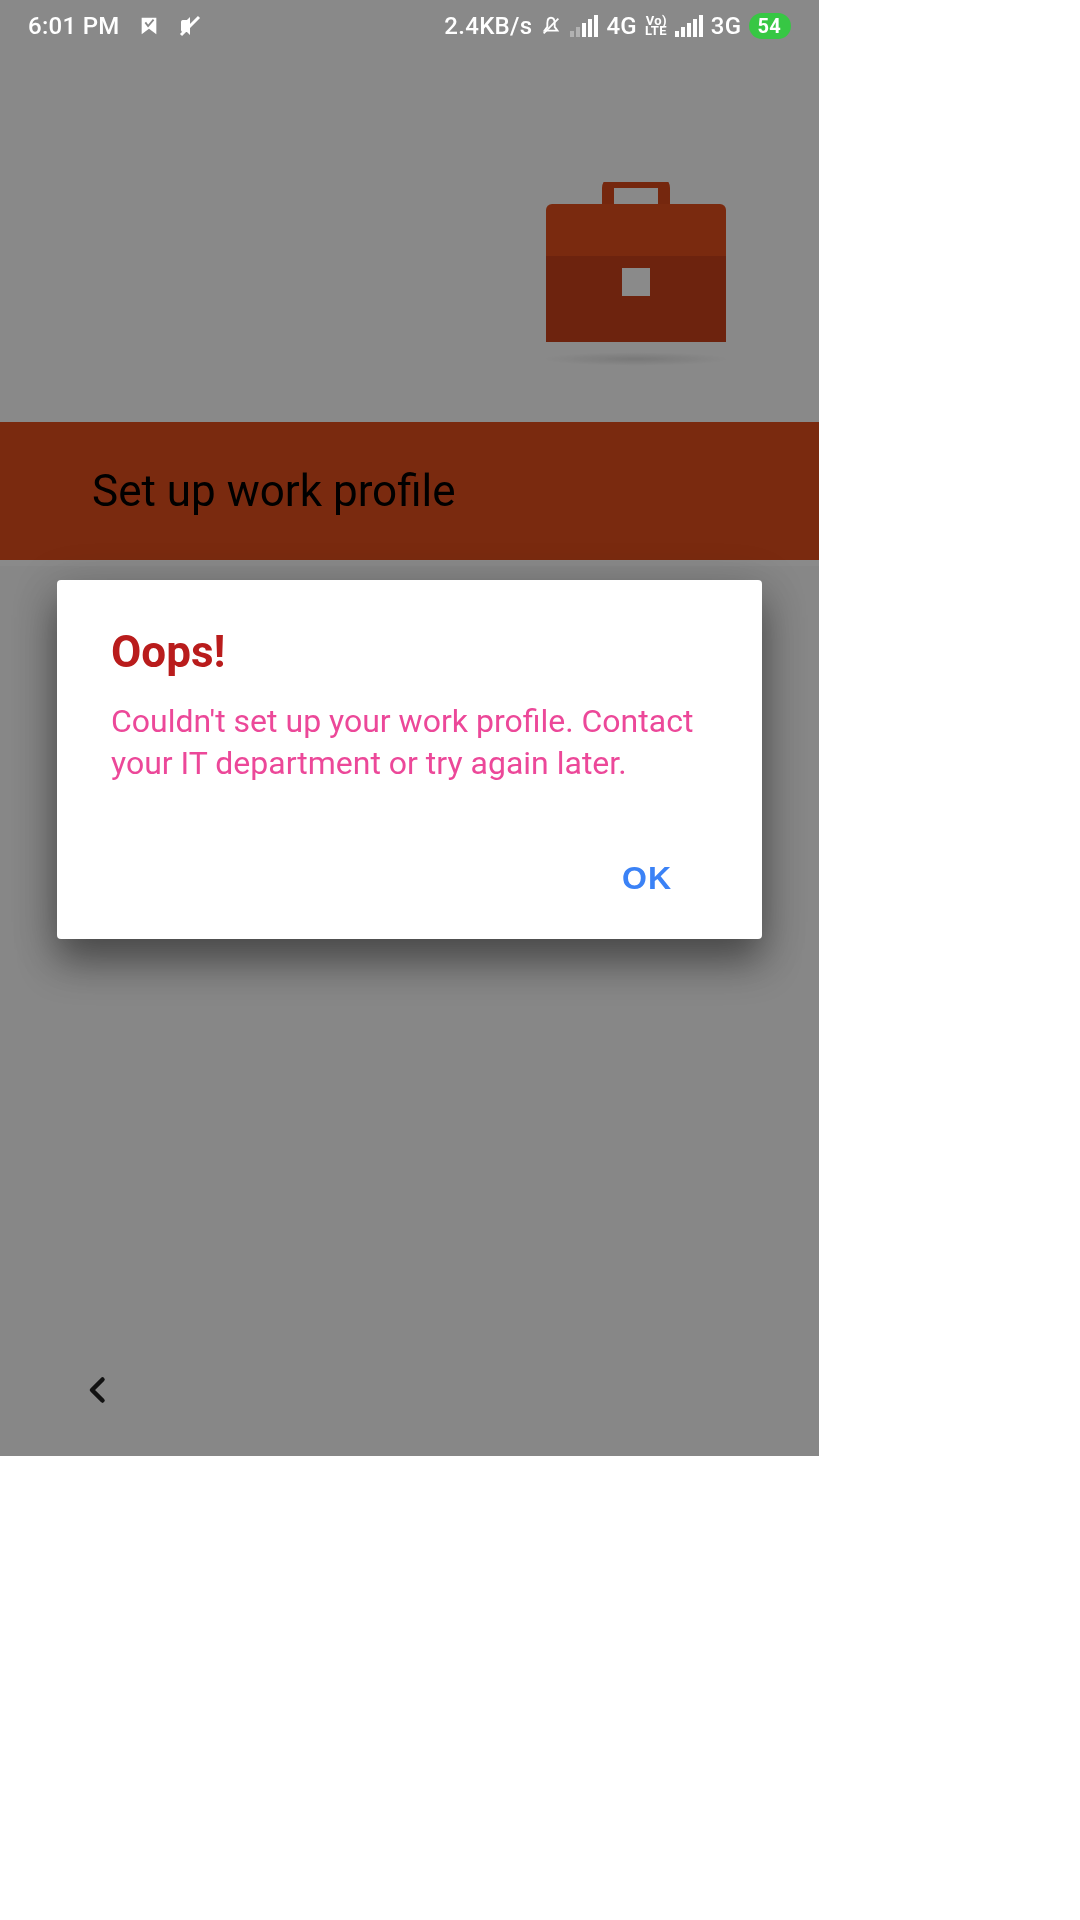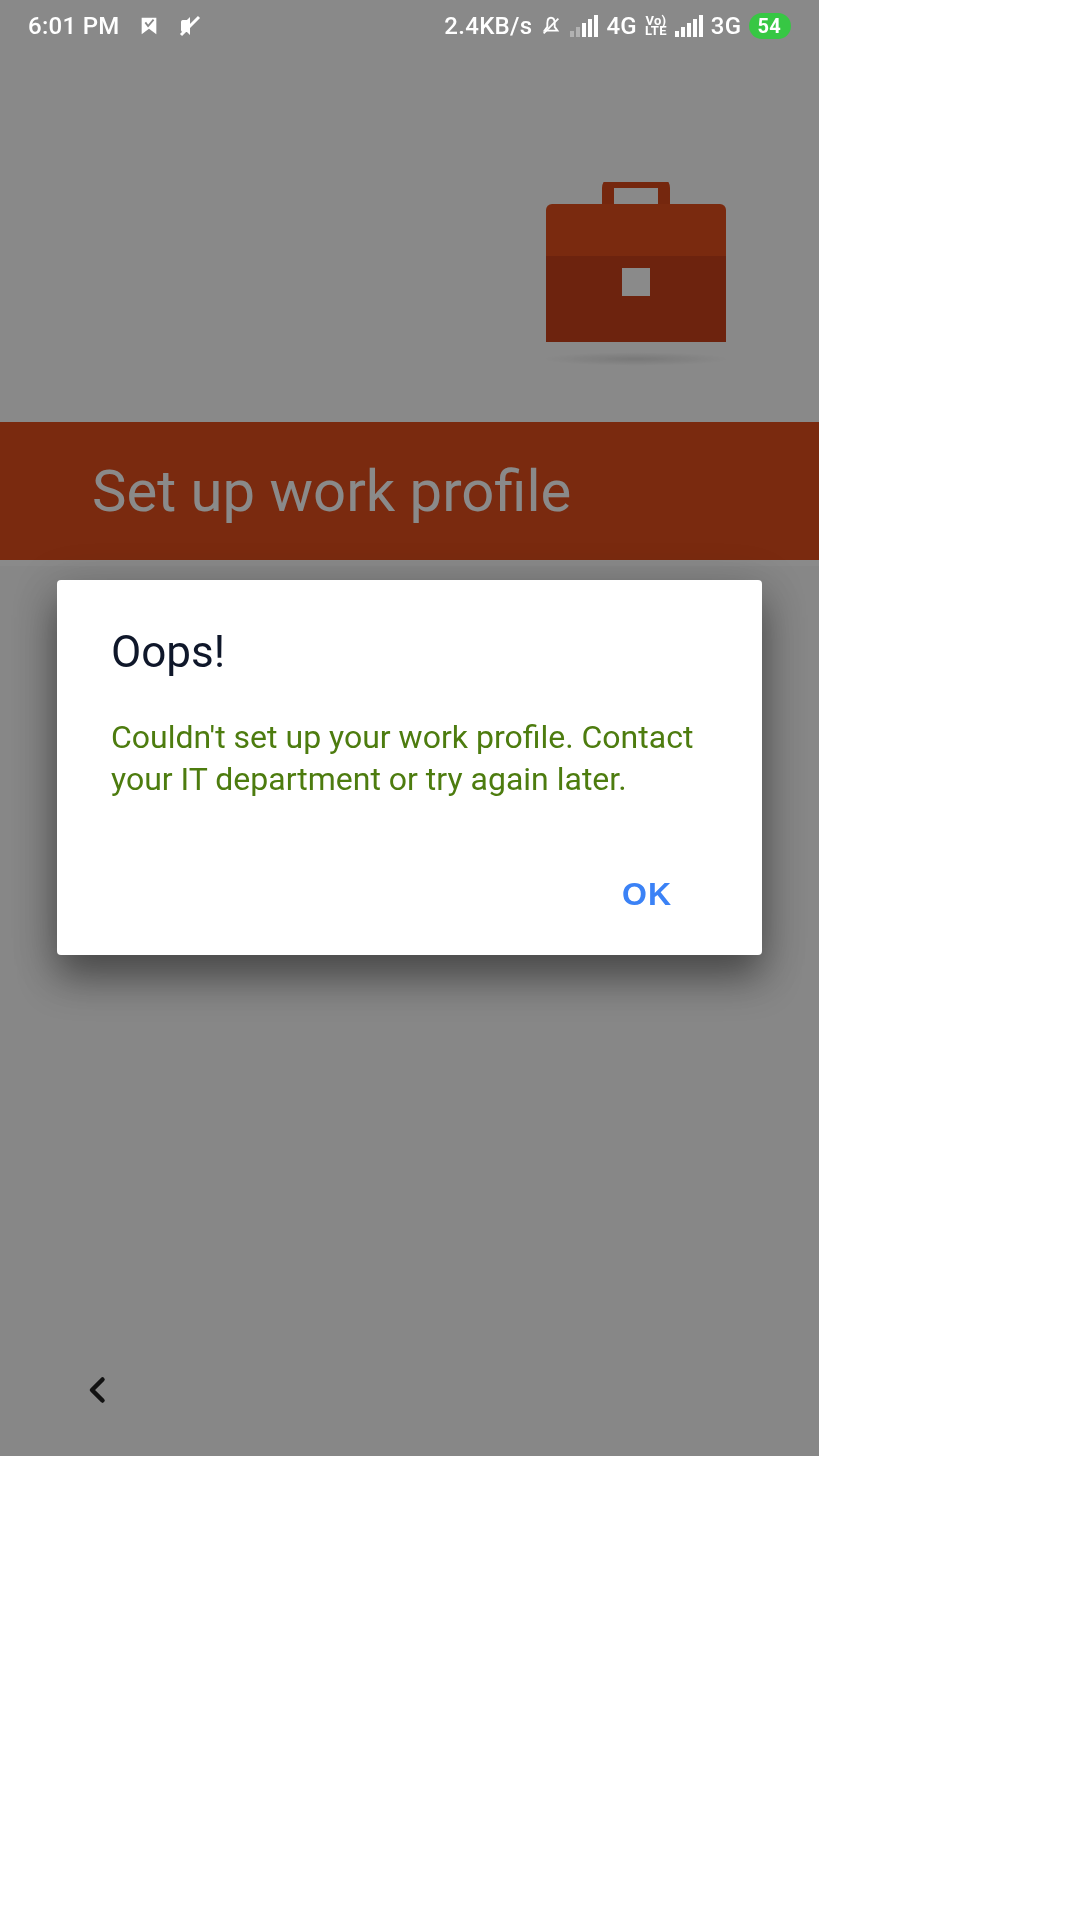"Vo)" .lte-stack { align-items: center -> flex-end }
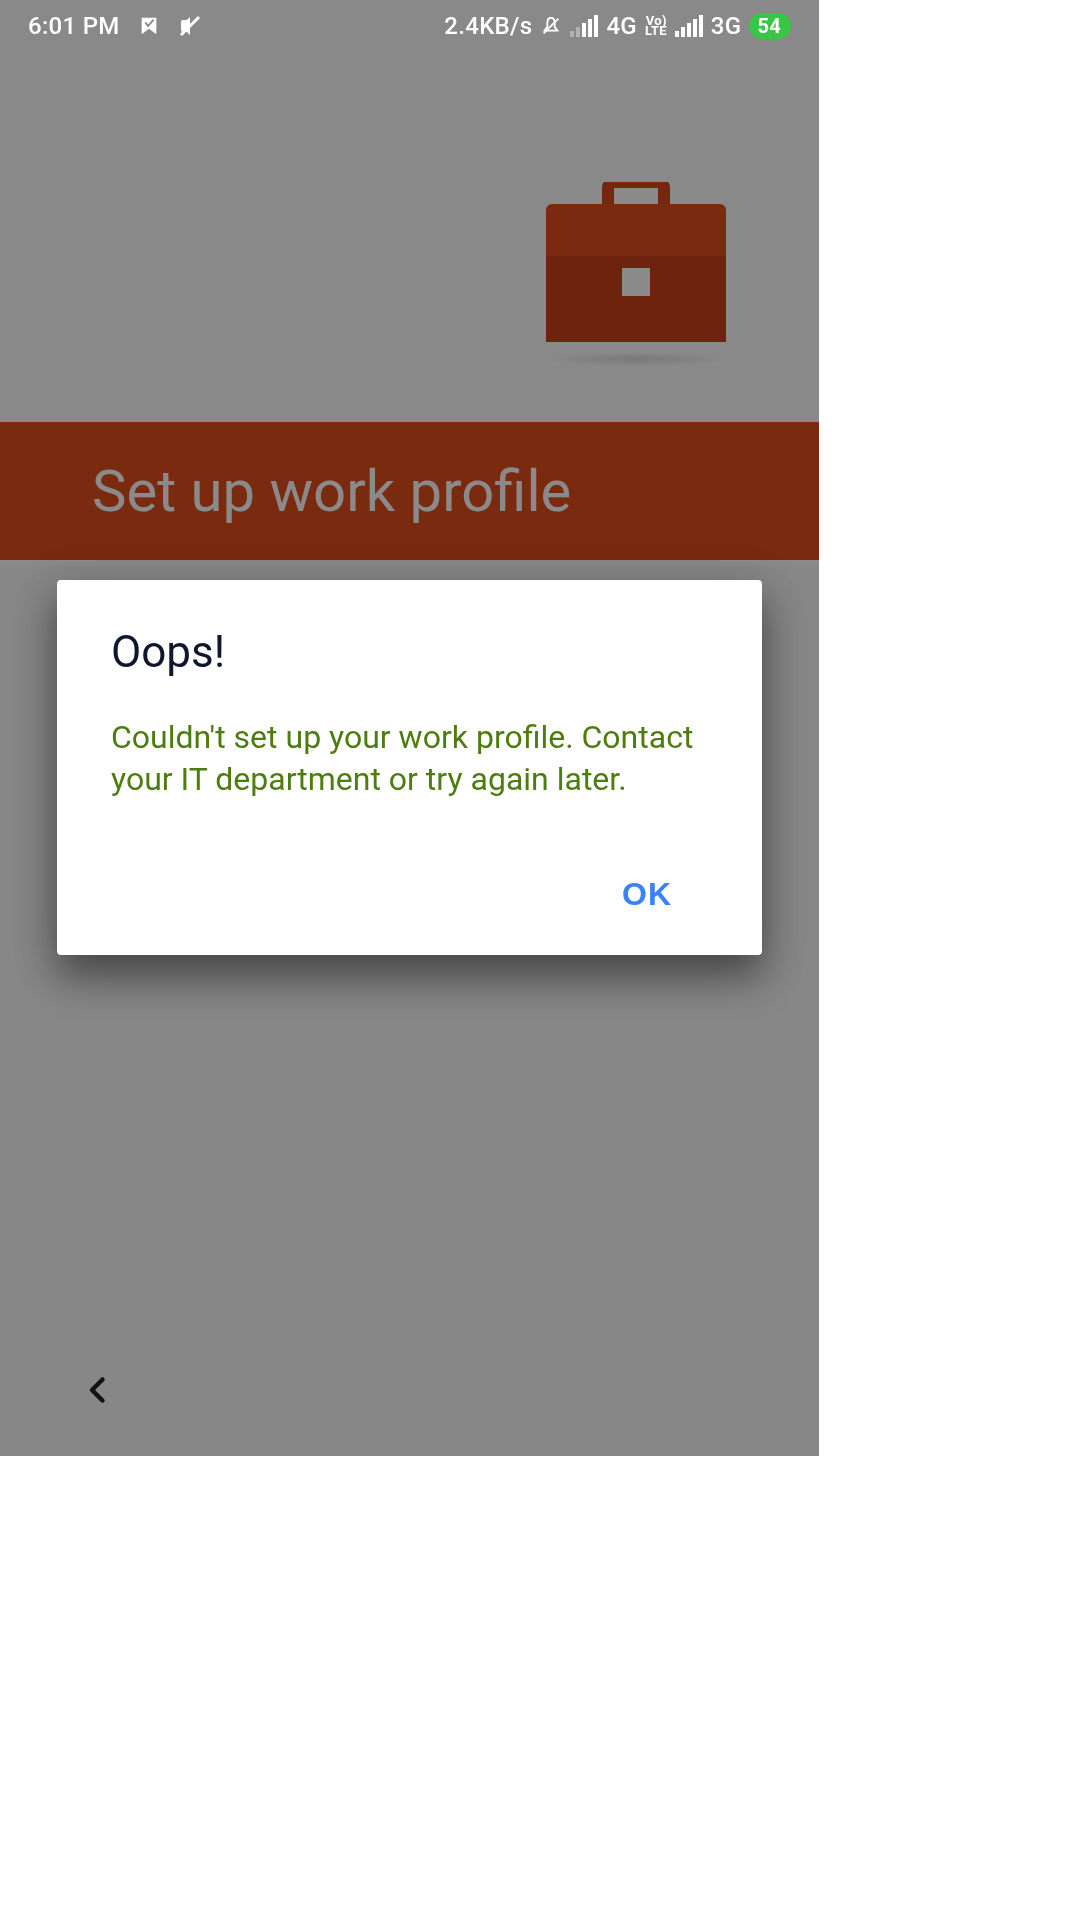"Set up work profile" .title-text { color: #ffffff -> #000000; font-size: 58px -> 44px }
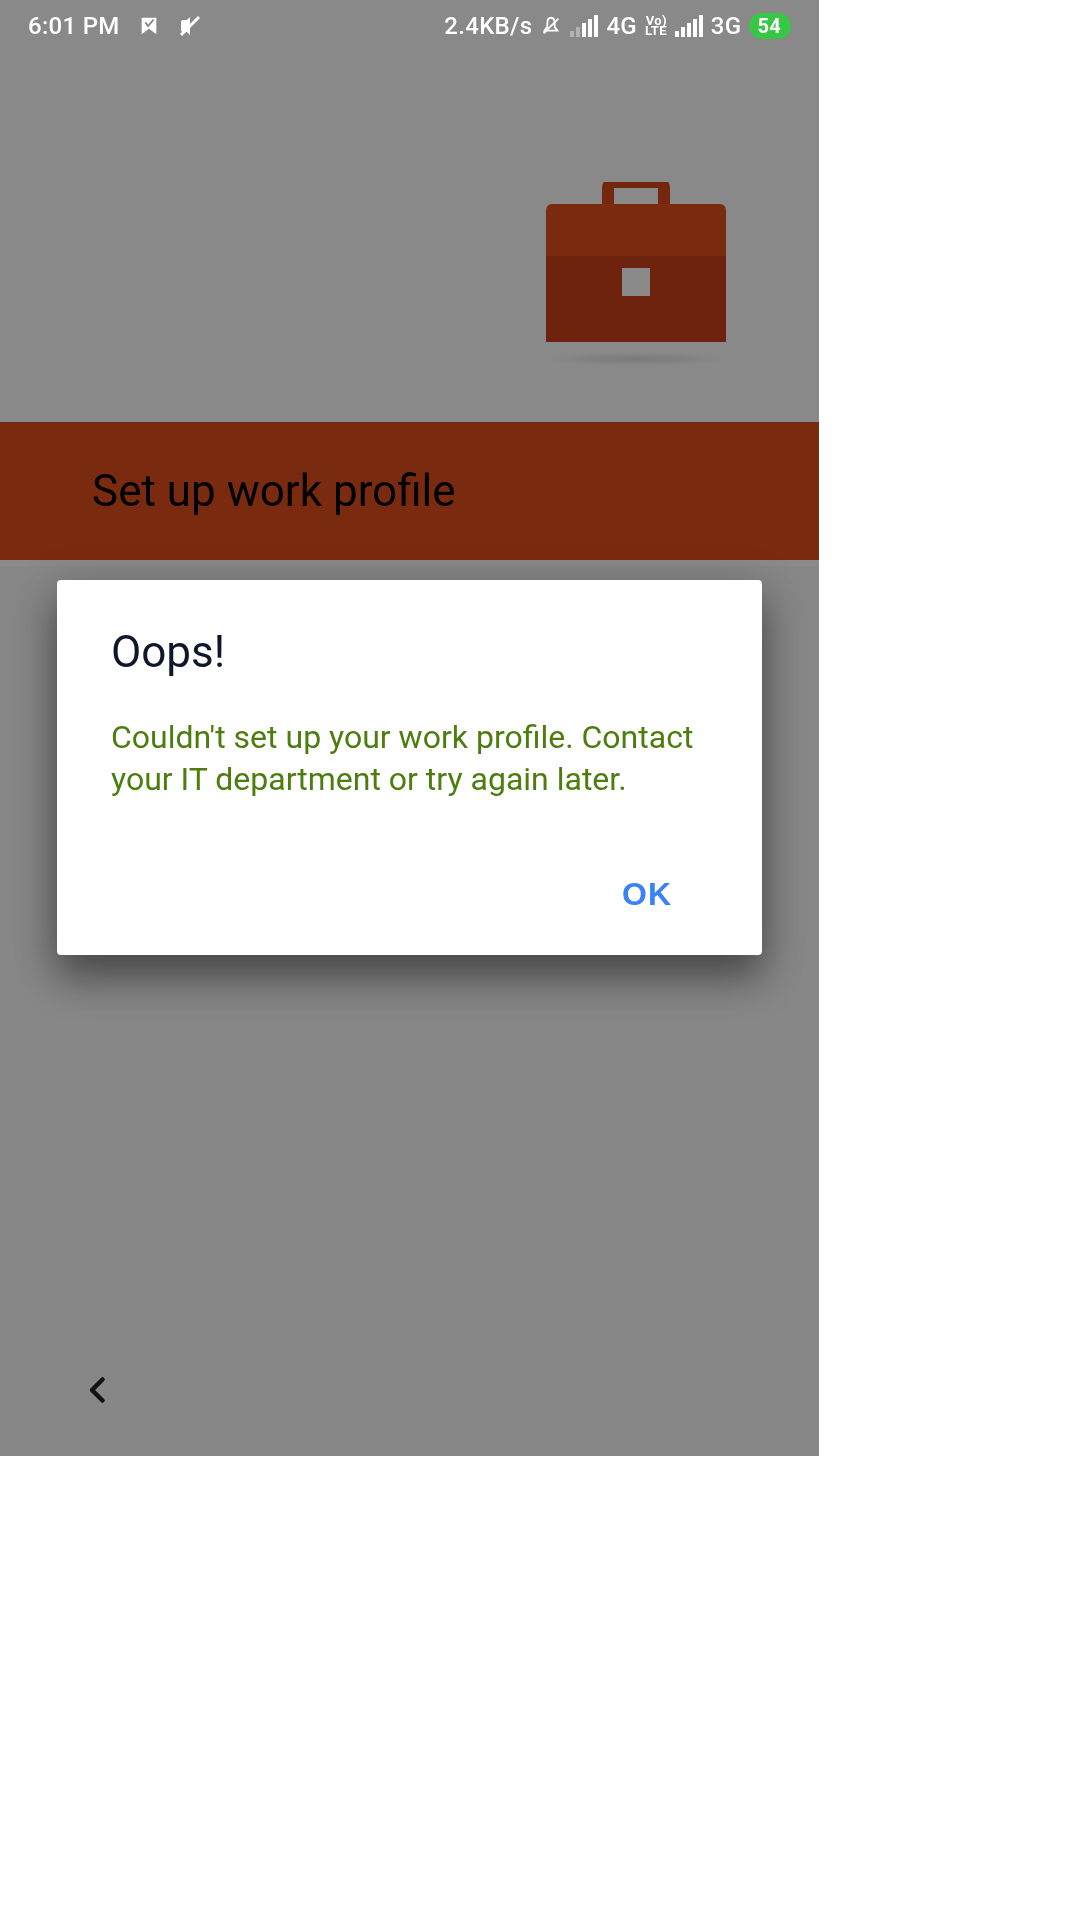"Oops!" .dlg-title { color: #0f172a -> #b91c1c; font-weight: 400 -> 700; margin-bottom: 38px -> 22px }
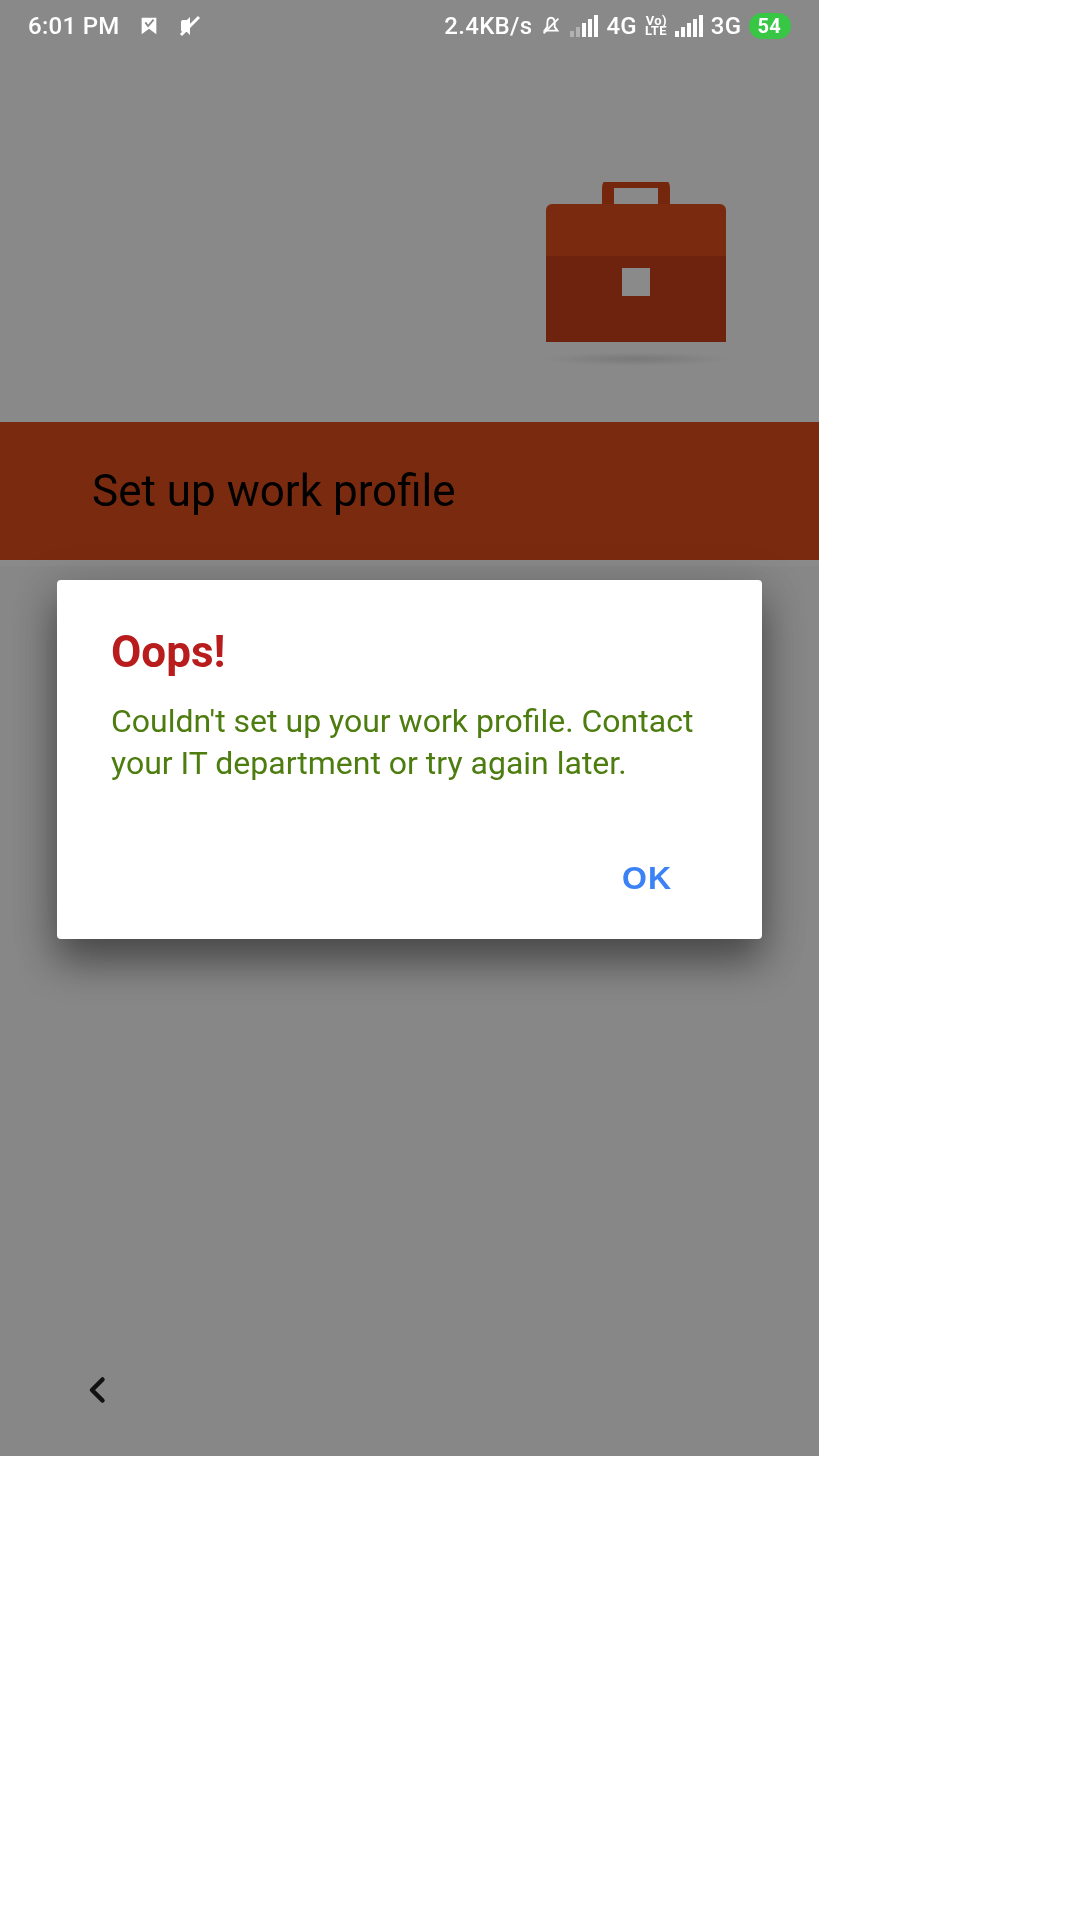"Couldn't set up your work" .dlg-msg { color: #4d7c0f -> #ec4899 }
